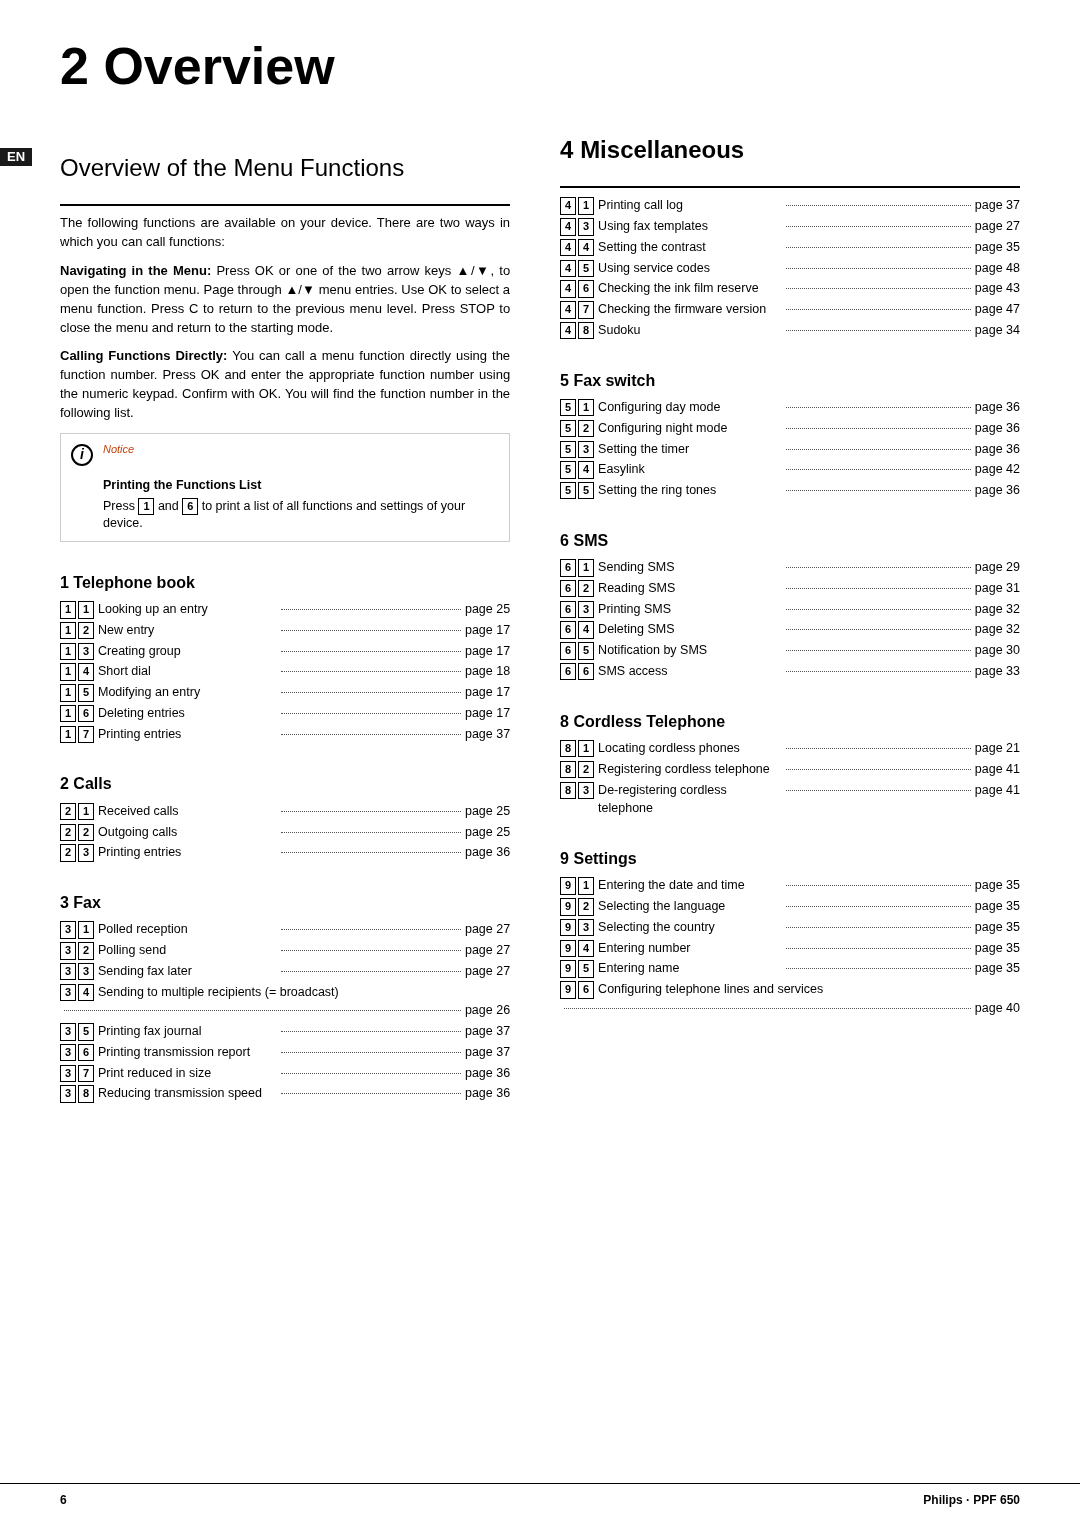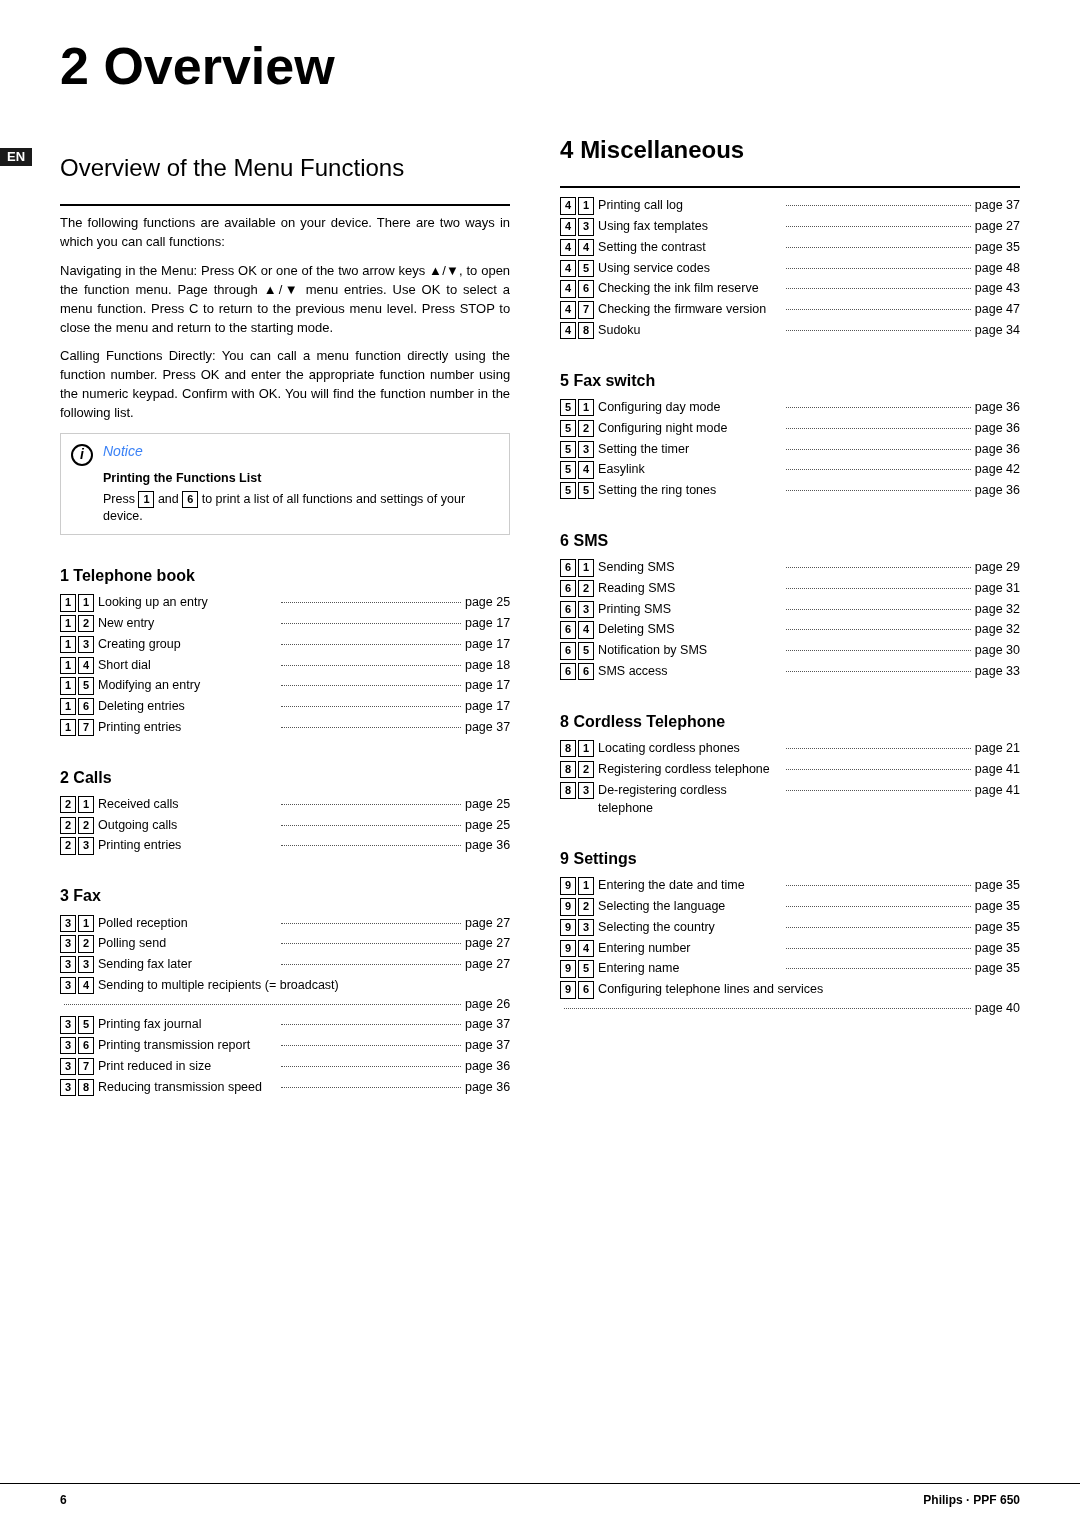"Navigating in the Menu:" .intro-text strong { font-weight: normal -> bold }
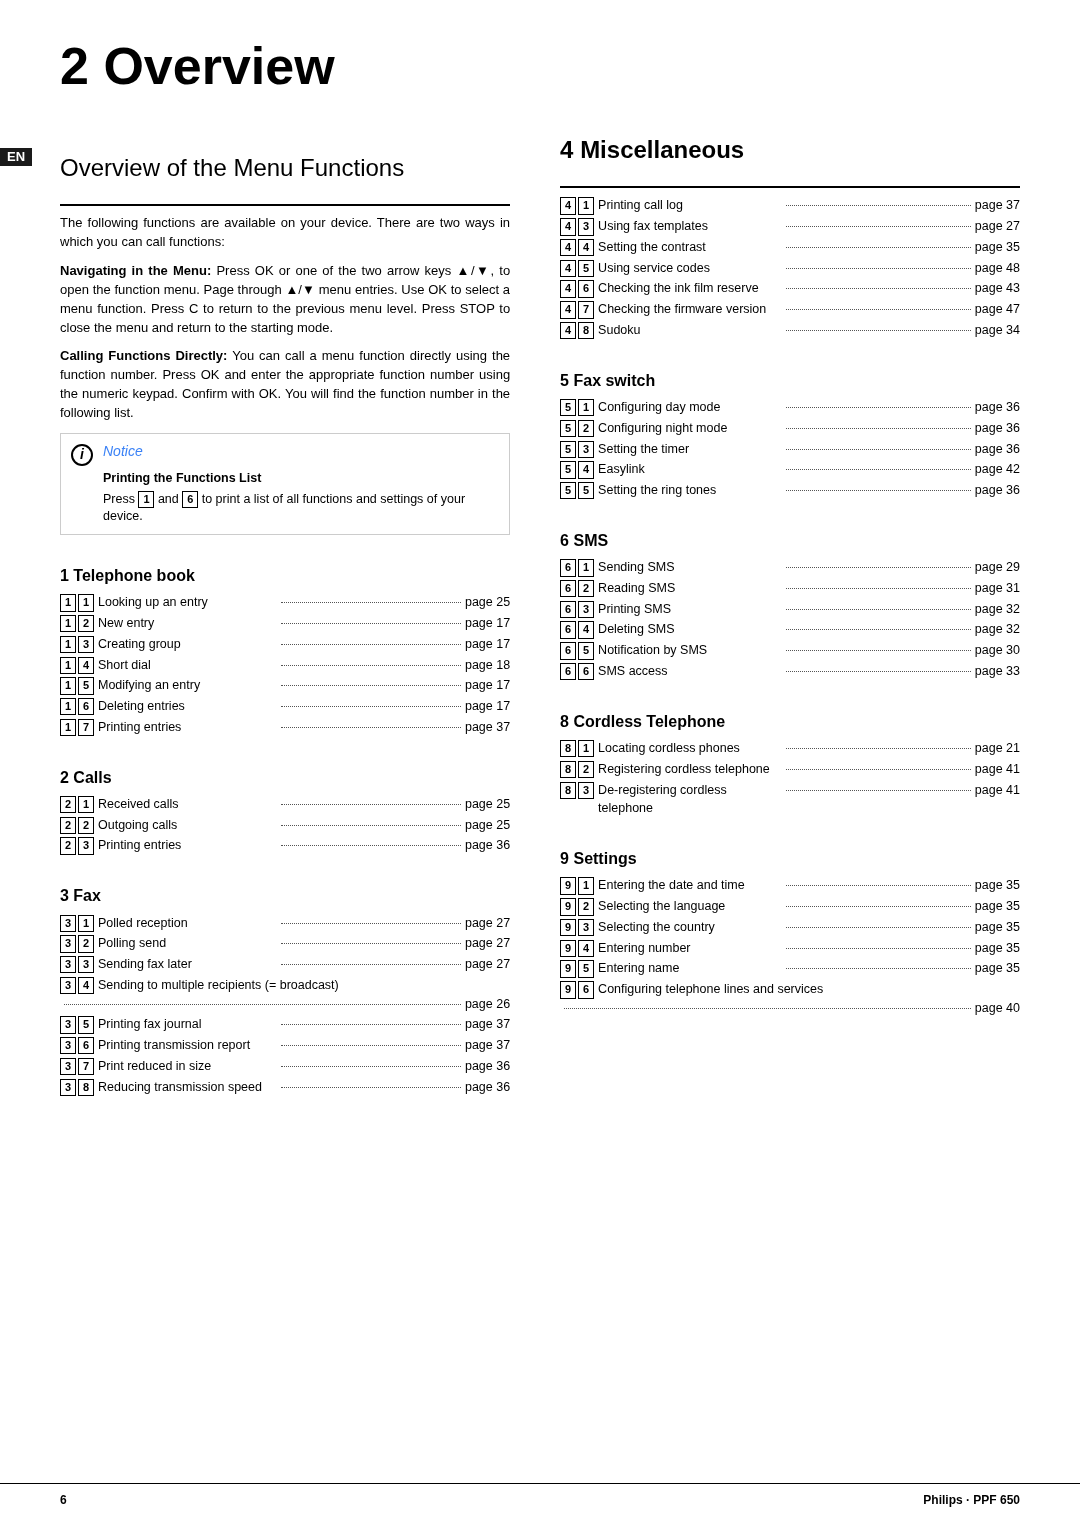"Notice" .notice-label { color: #3b82f6 -> #c2410c; font-size: 14px -> 11px; margin-bottom: 9px -> 20px }
